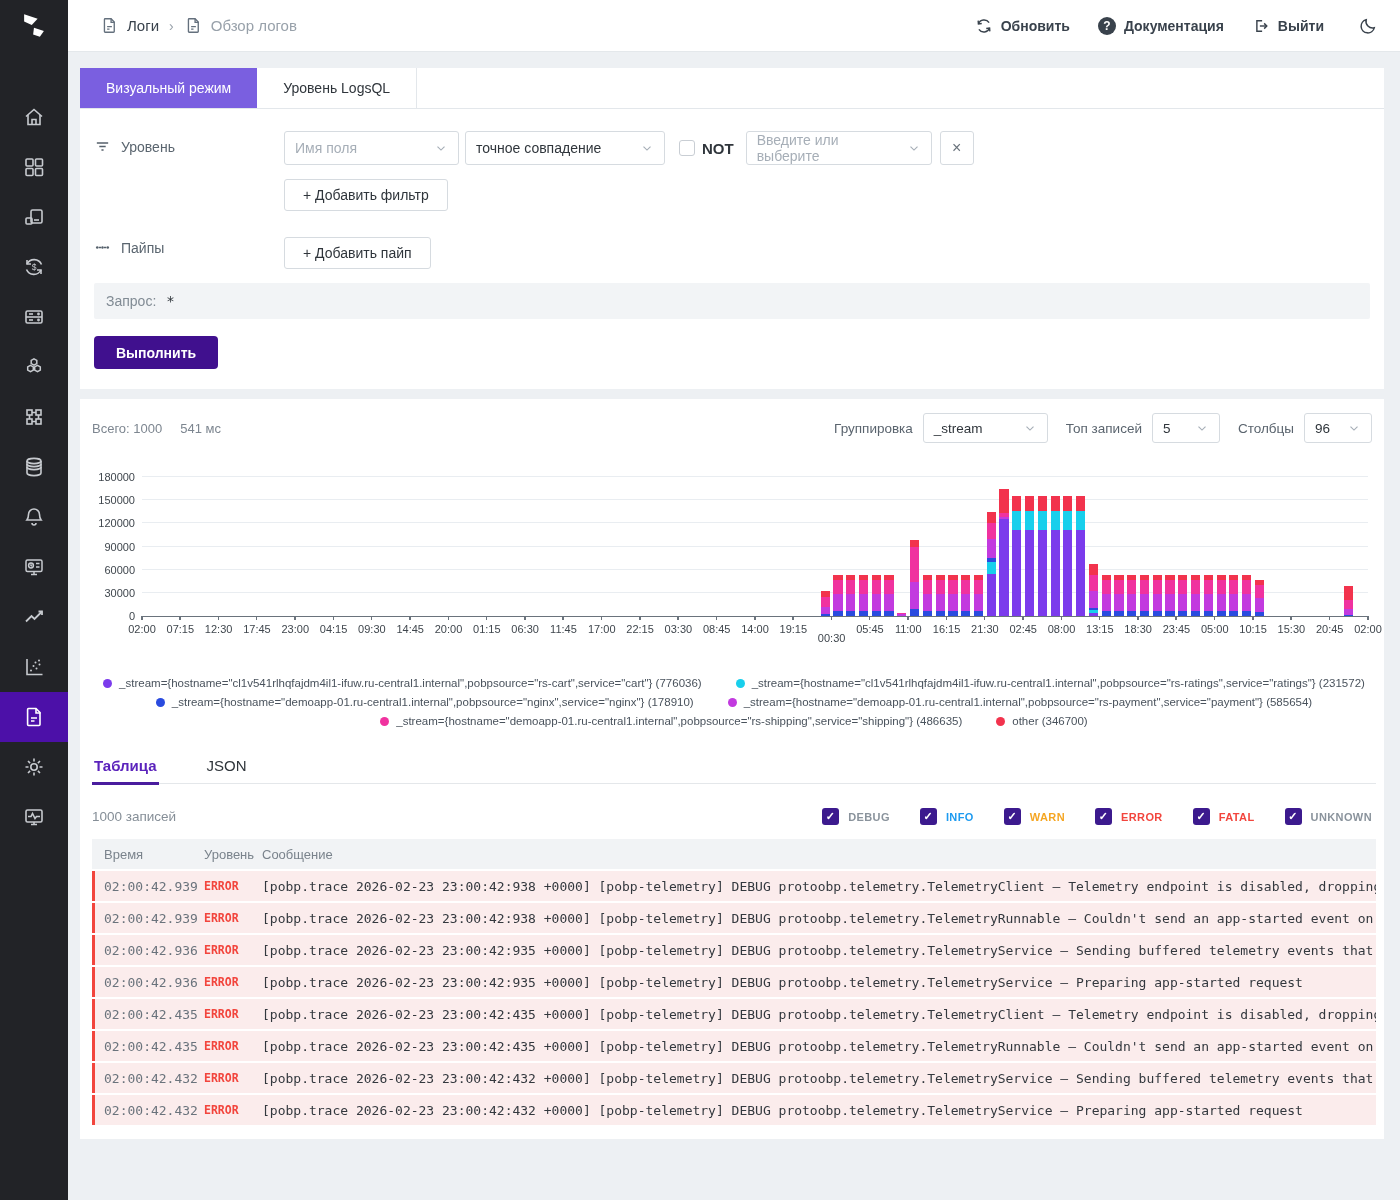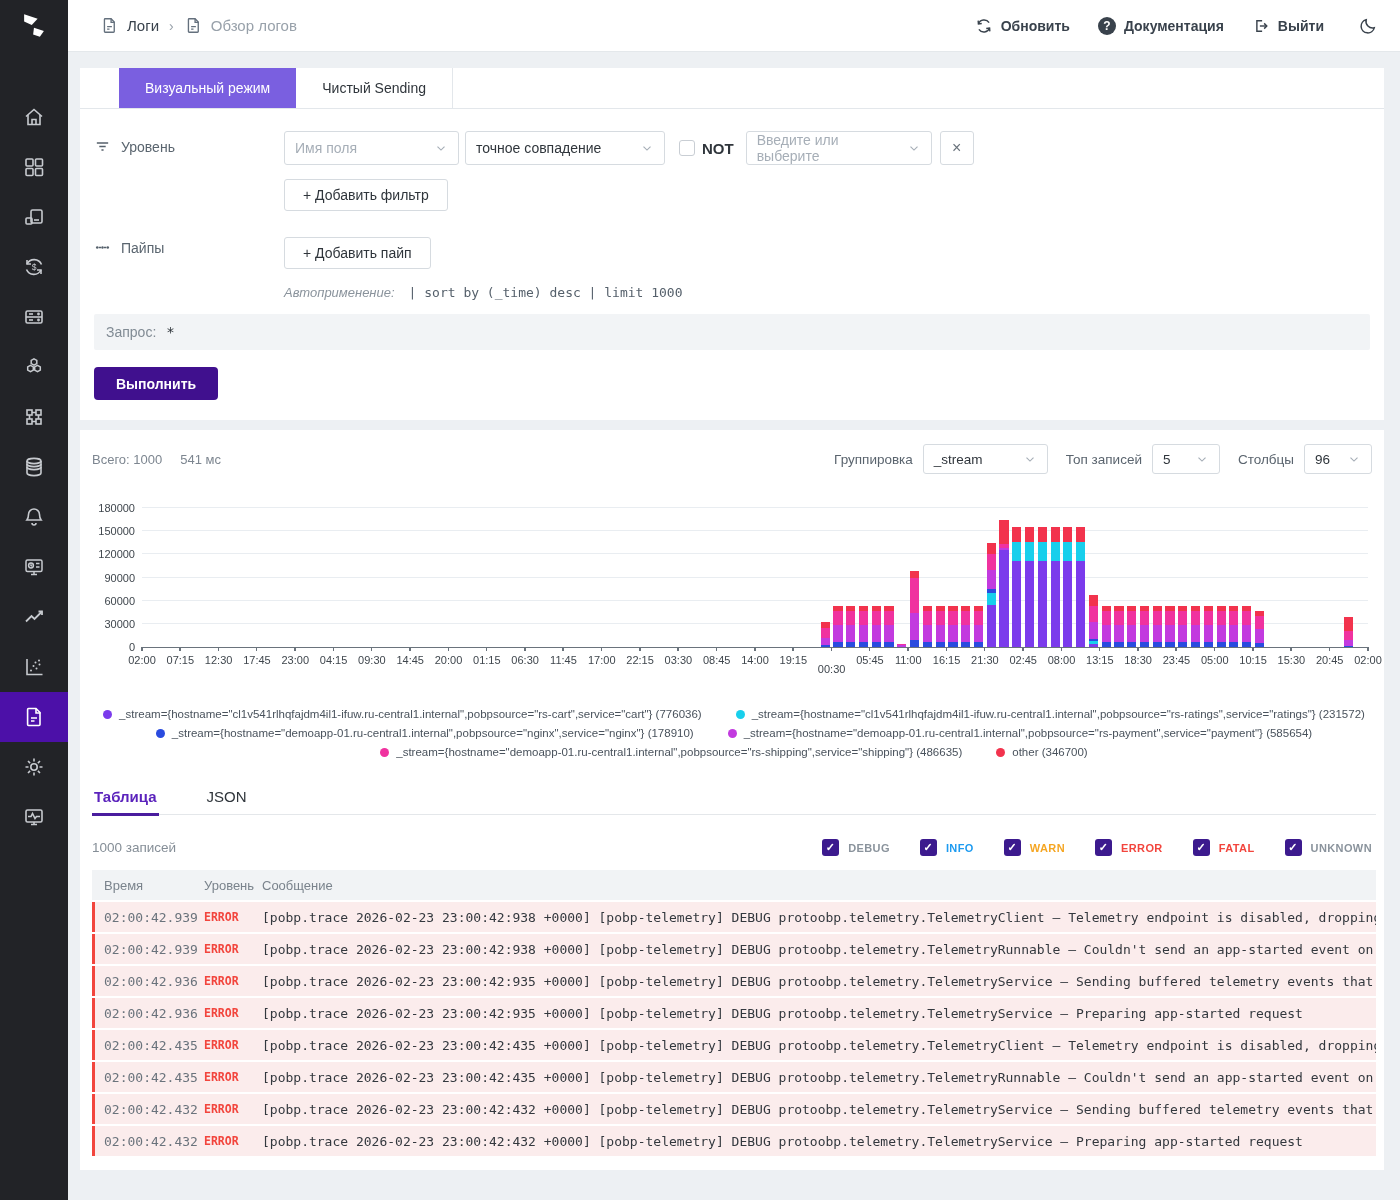"Визуальный режим" .tabs-row { padding-left: 39px -> none }
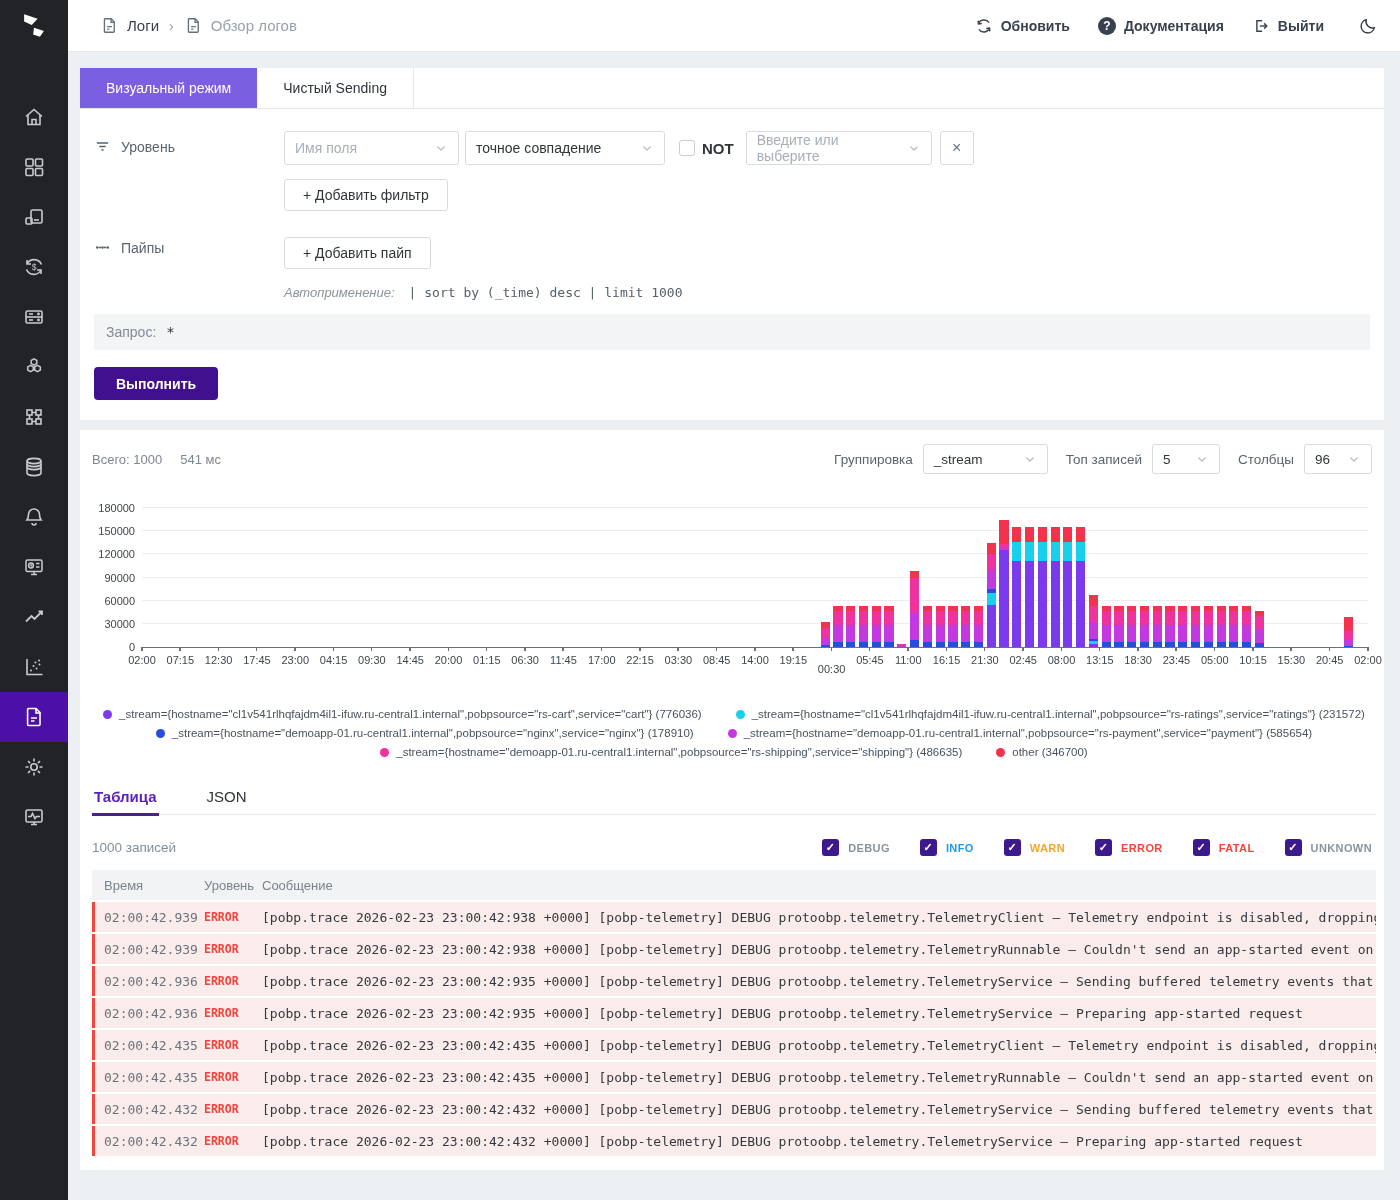"Чистый Sending" div.qtab { text: Чистый Sending -> Уровень LogsQL }
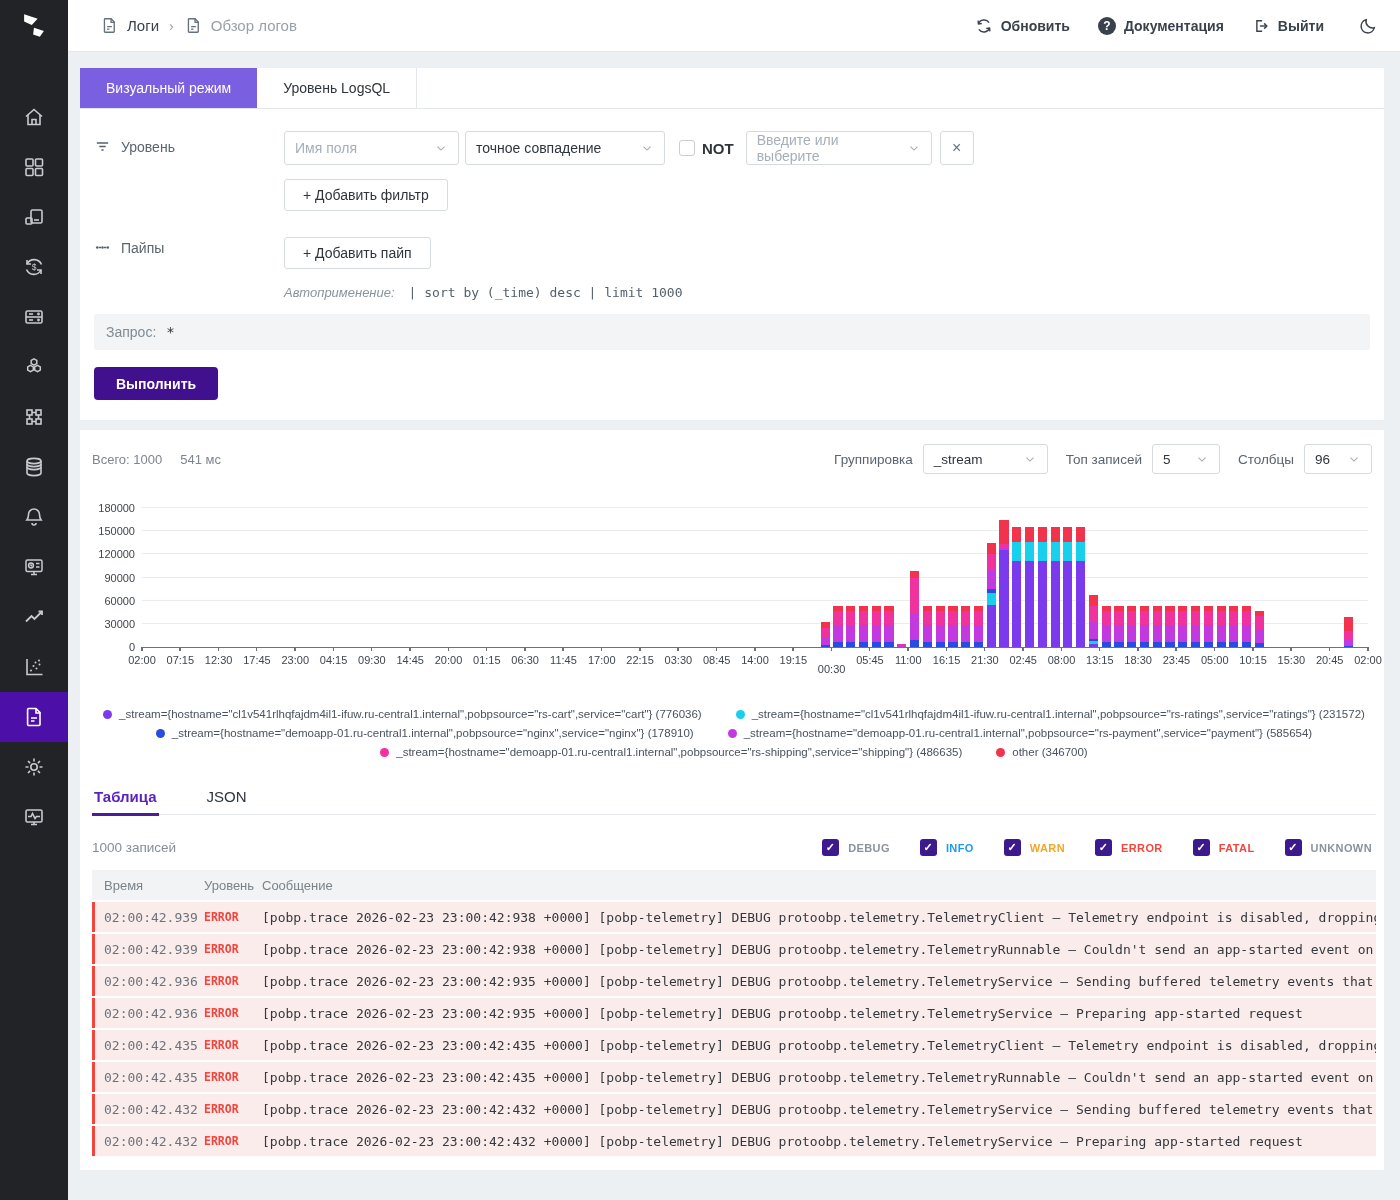"Автоприменение:" div.auto-row { html: <div> <span>Автоприменение:</span> <span>| sort by (_time) desc | limit 1000</span> </div> -> none }
